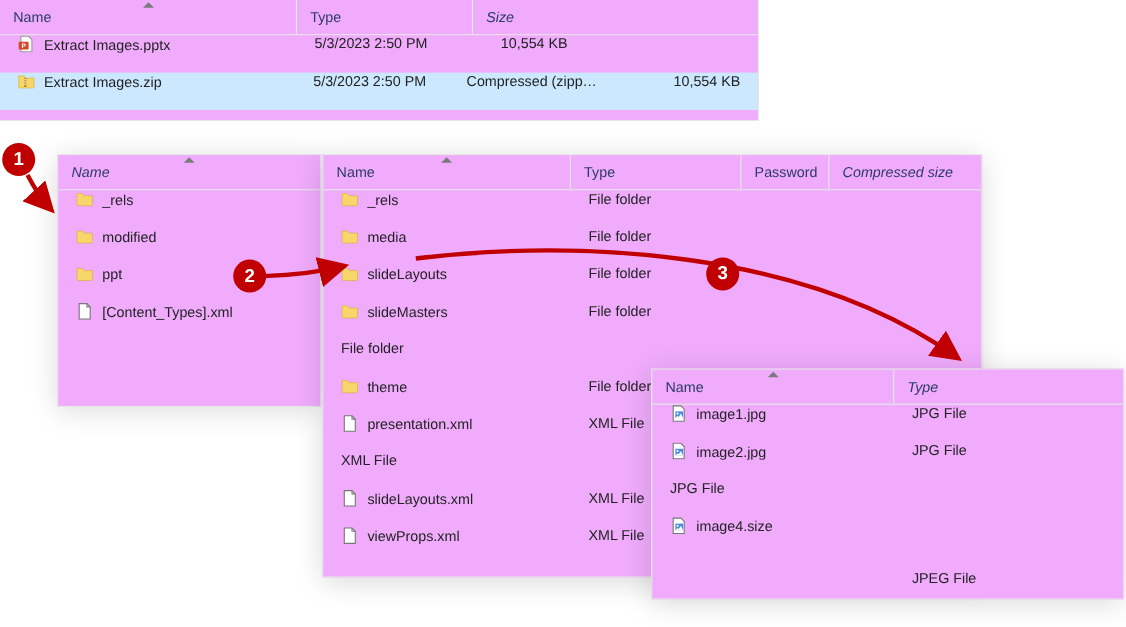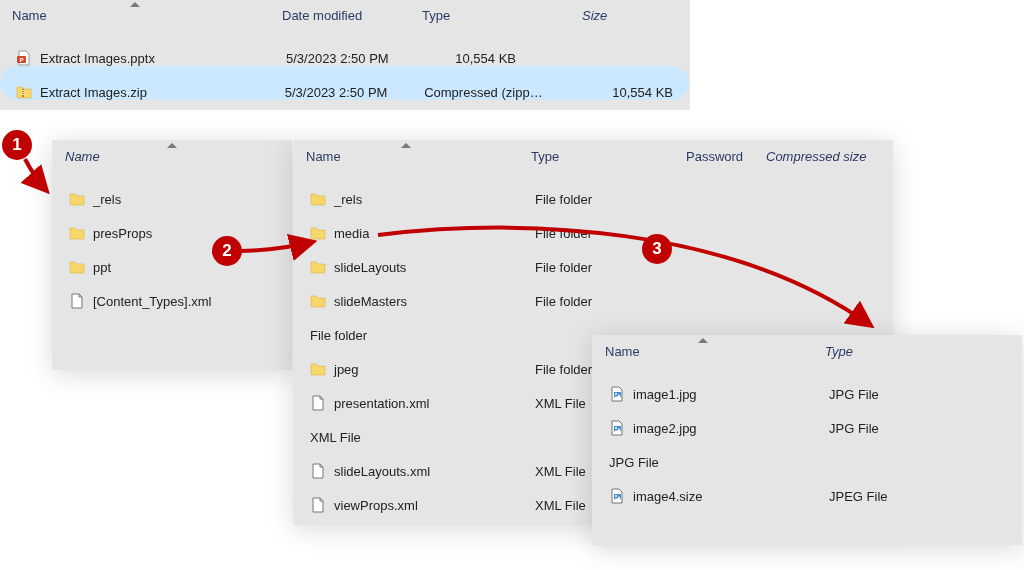"Name" .pane { background: #e5e5e5 -> #f0abfc }
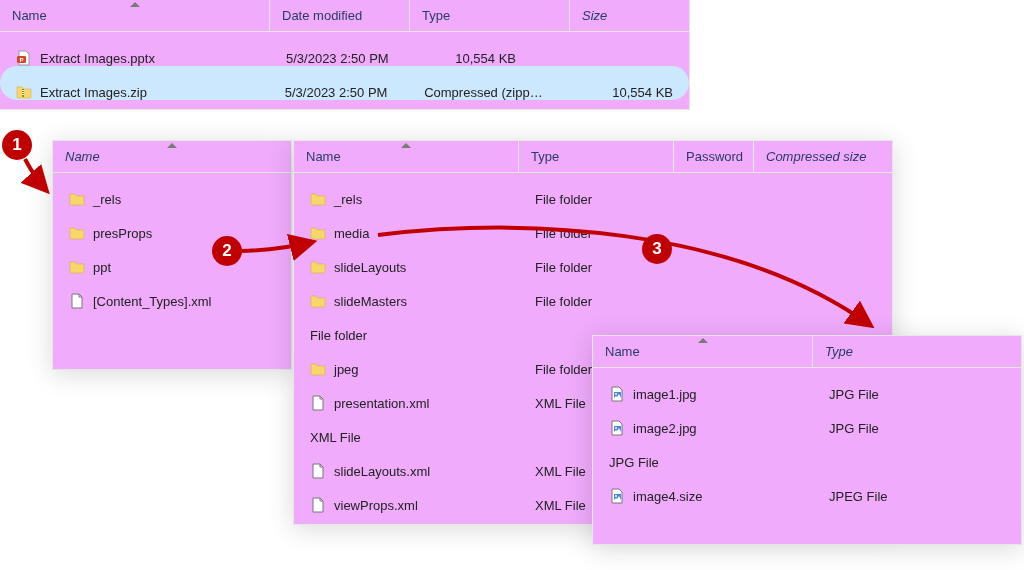"Date modified" div.col { html: <div> <span>Date modified</span> </div> -> none }
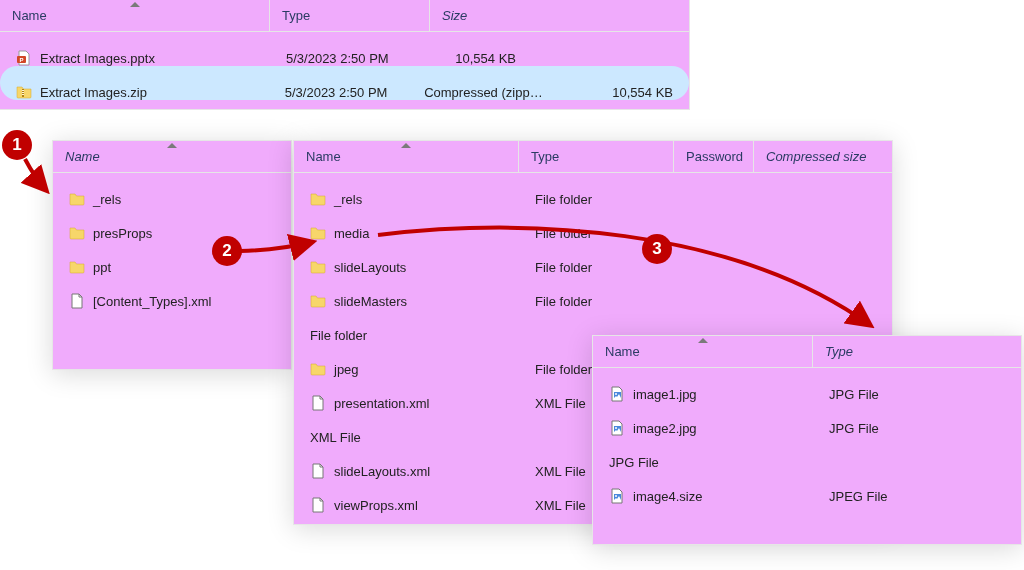"Extract Images.pptx" .row { align-items: flex-end -> flex-start }
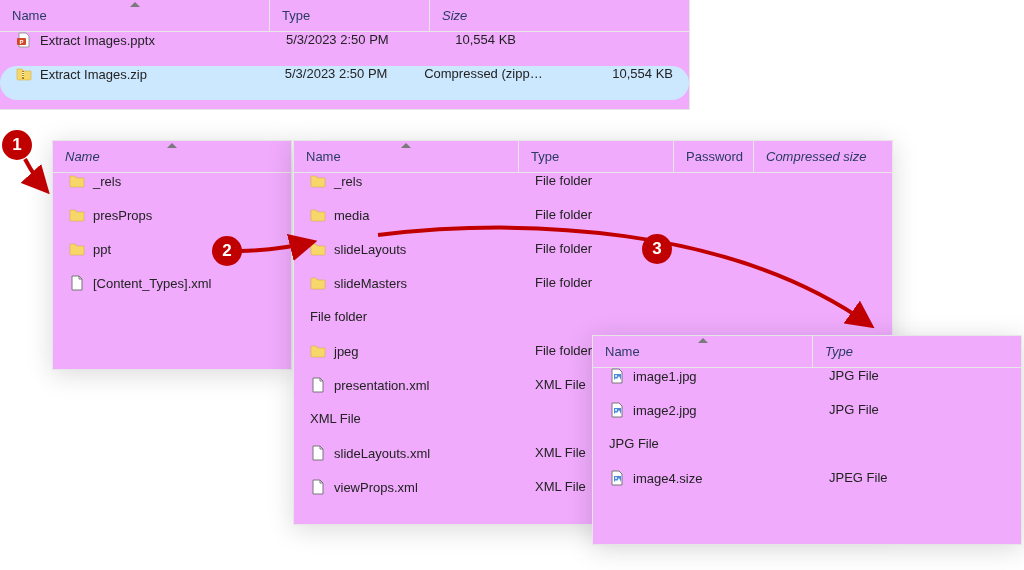"Extract Images.zip" .row.sel { border-radius: 17px -> none }
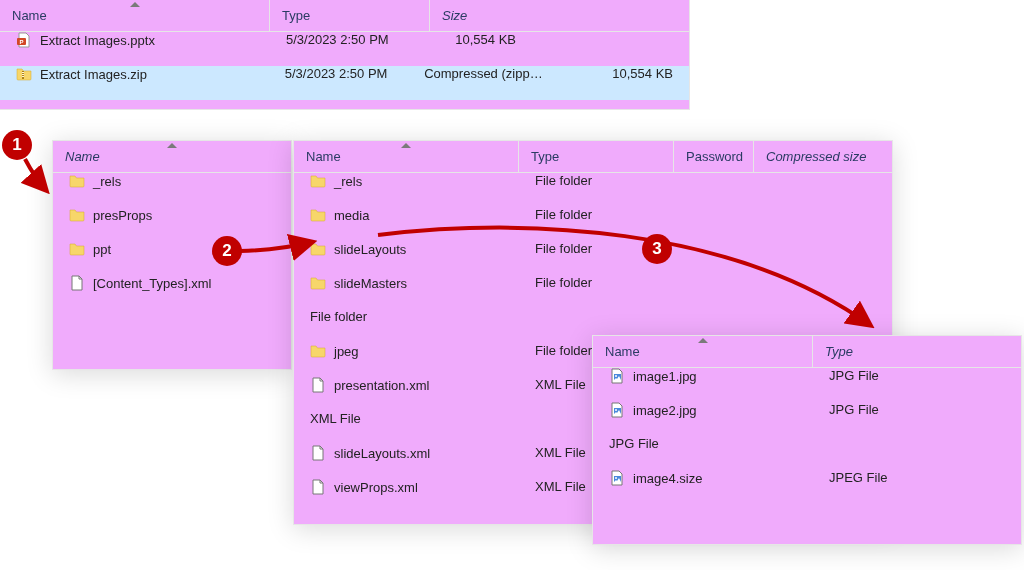"presProps" span { text: presProps -> modified }
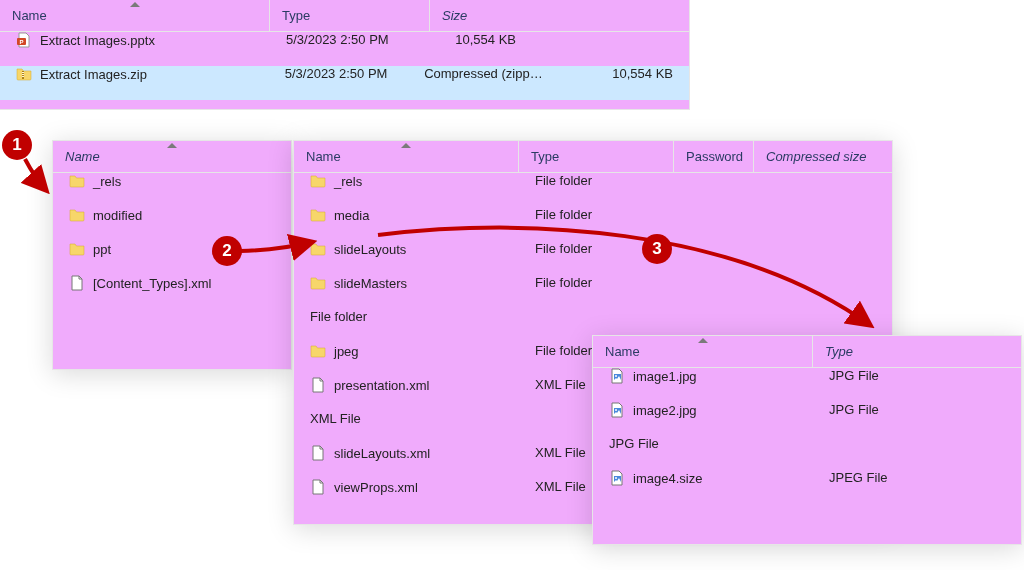"jpeg" span { text: jpeg -> theme }
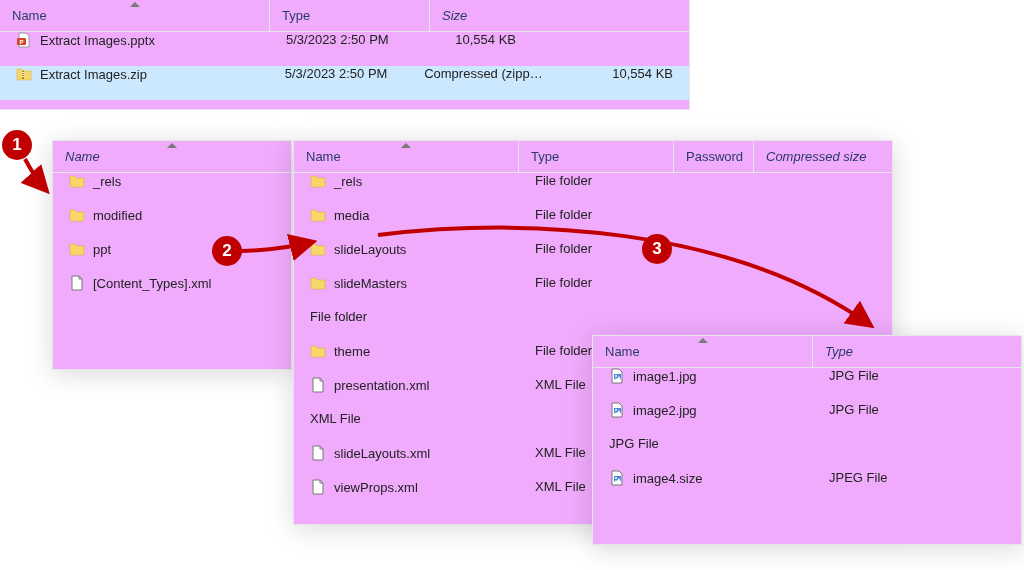"JPEG File" div.cell { margin-top: none -> 48px }
